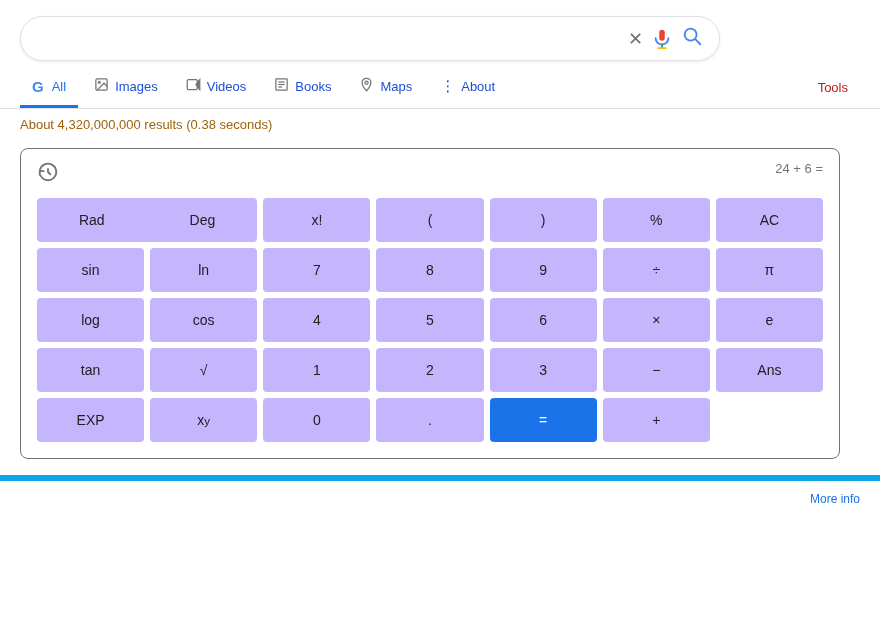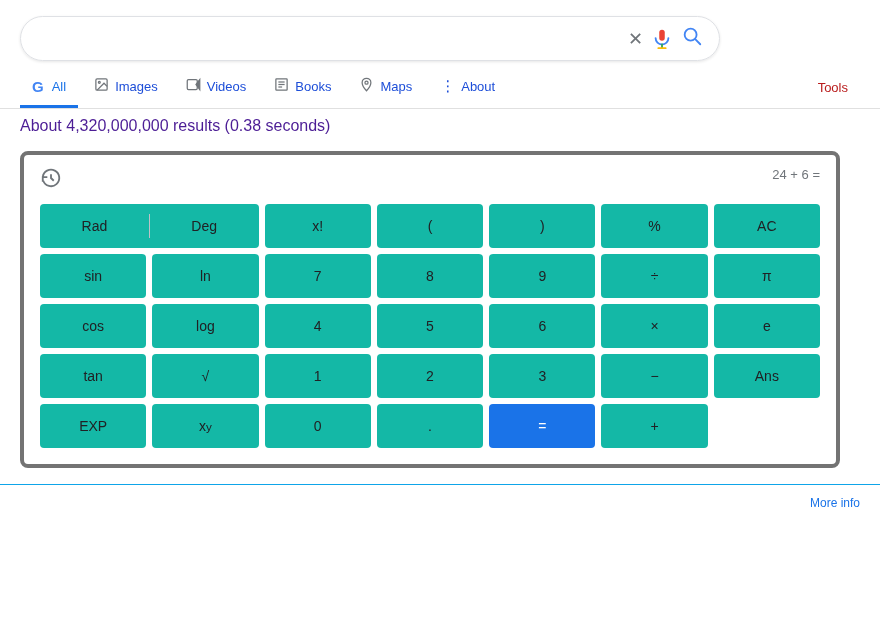"About 4,320,000,000 results (0.38" .results-info { color: #4c1d95 -> #a16207; font-size: 16px -> 13px }
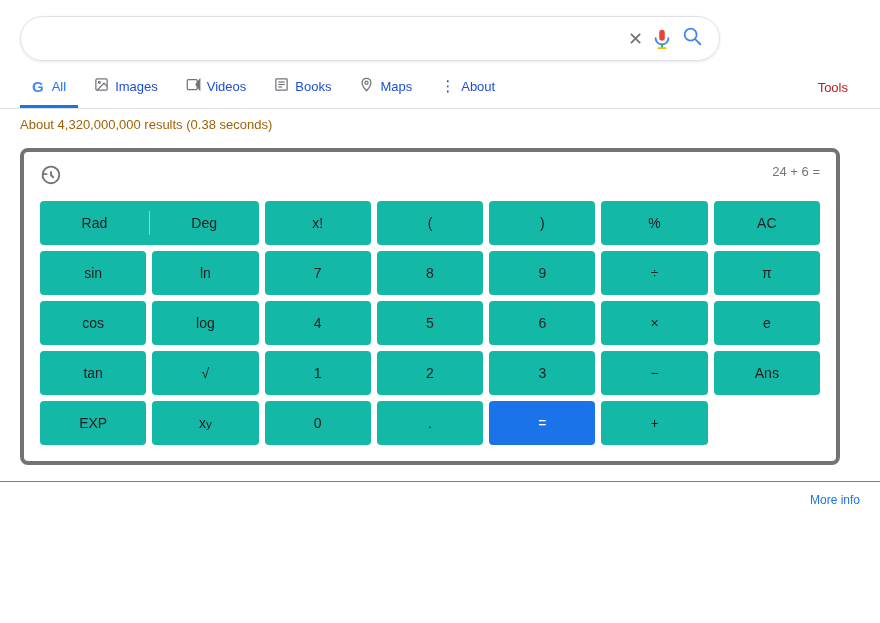"24 + 6 =" .calc-container { border: 4px solid #737373 -> 1px solid #737373 }
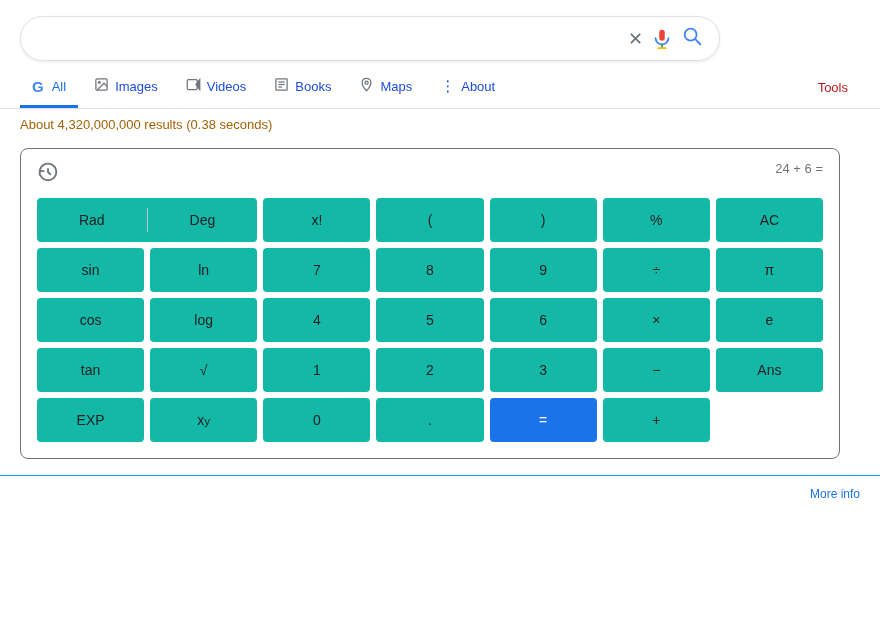"Rad" .calc-btn { background: #14b8a6 -> #c4b5fd }
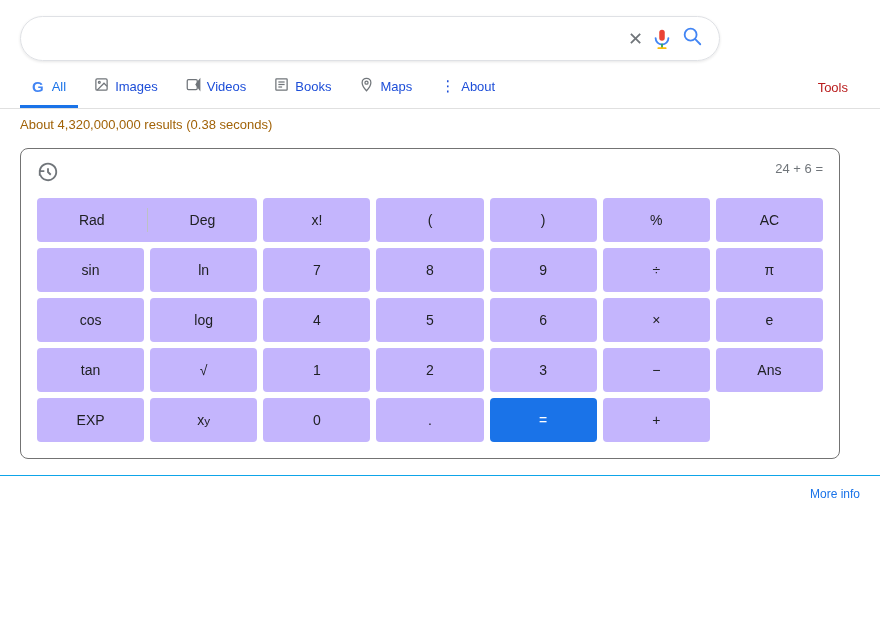"cos" button.calc-btn { order: before "log" -> after "log" }
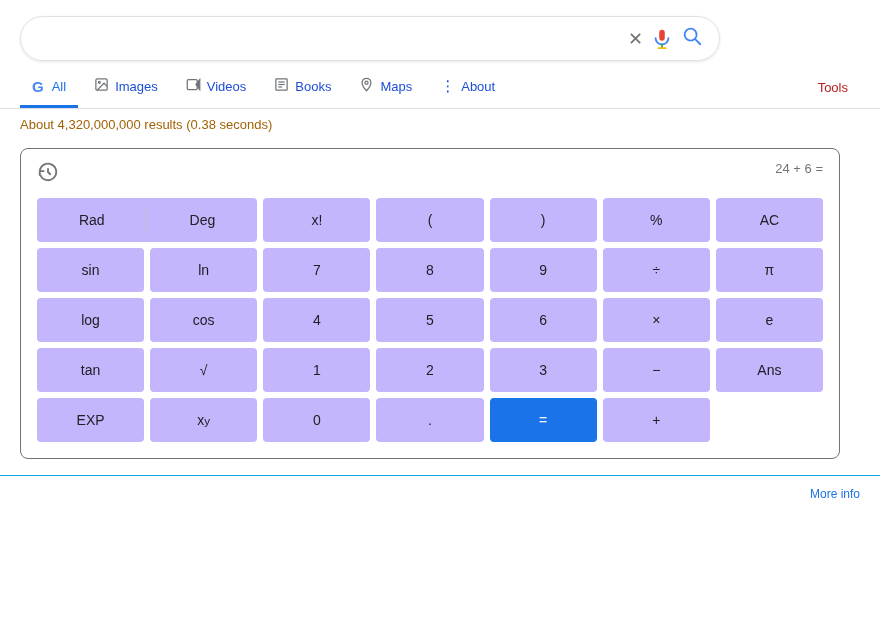"More info" .more-info-bar { border-top: 1px solid #0ea5e9 -> 6px solid #0ea5e9 }
